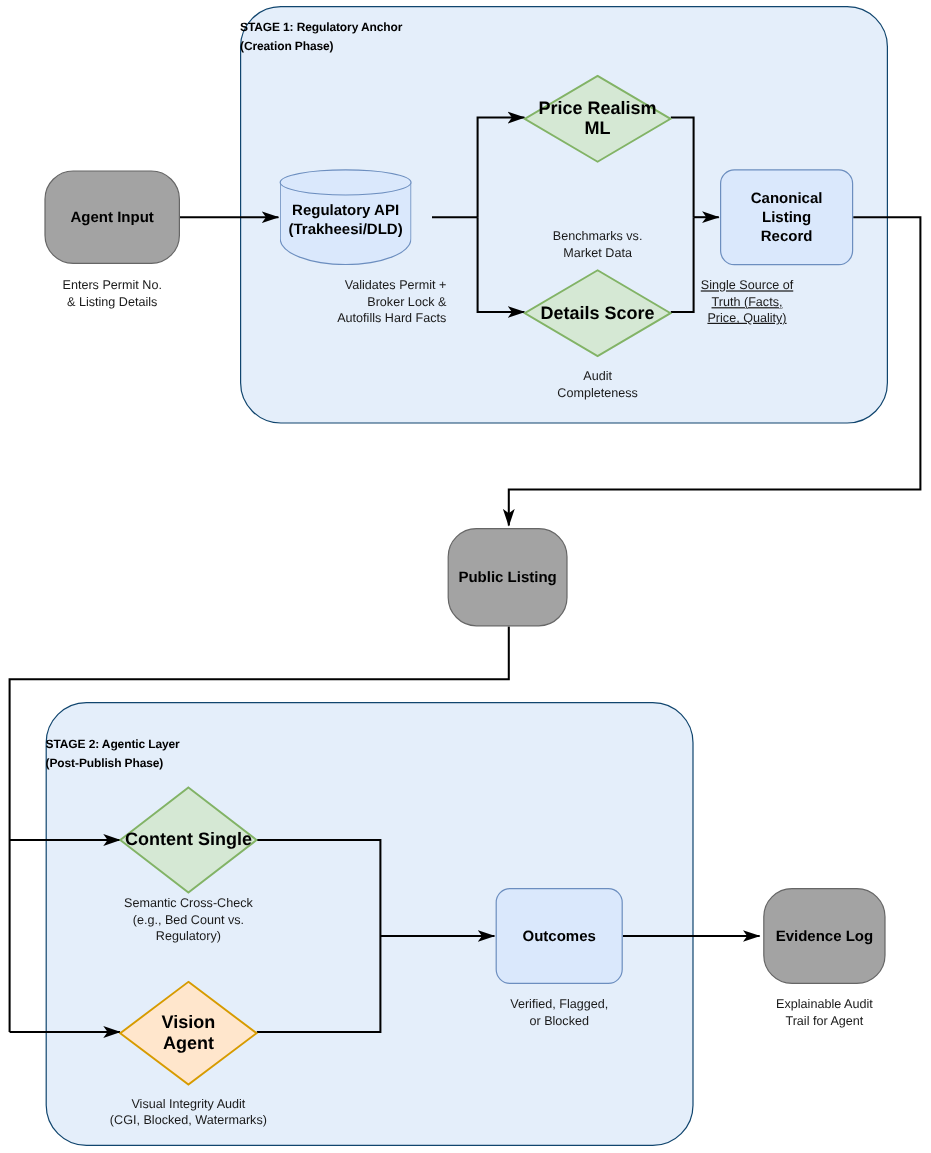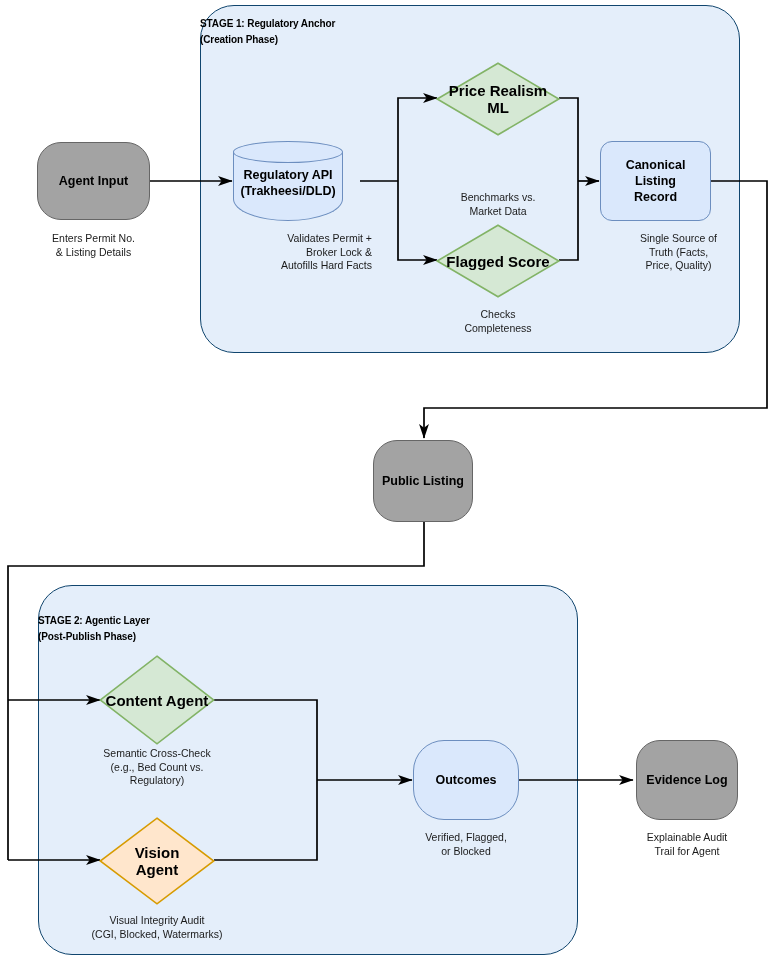"Single Source of" div.caption { left: 612px -> 556px; text-decoration: none -> underline }
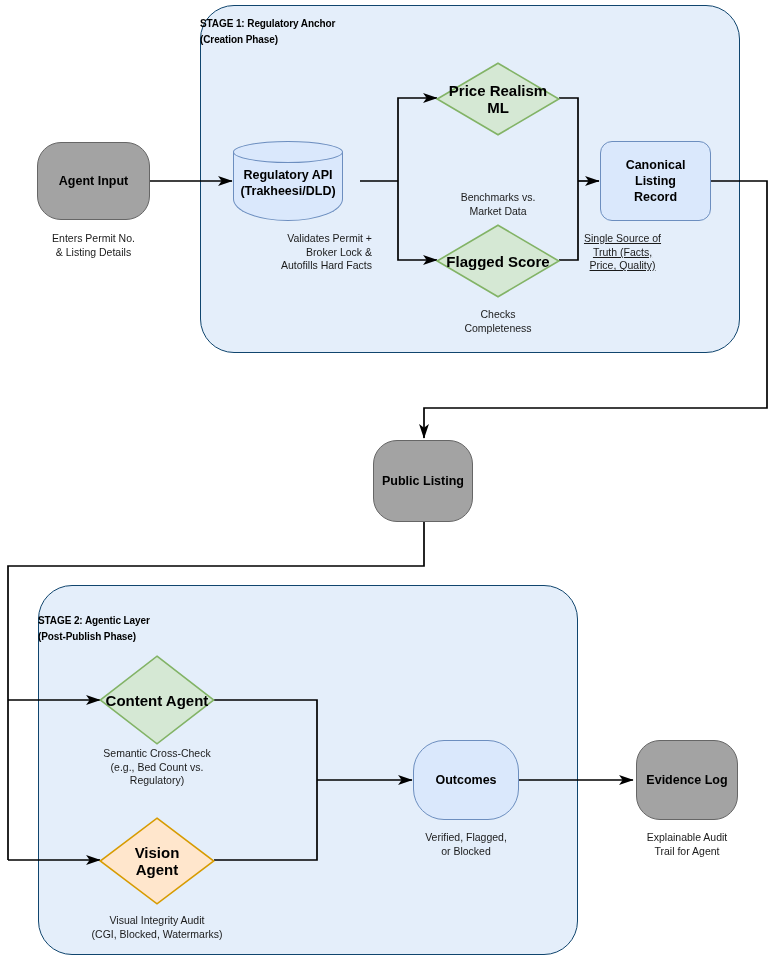"Flagged Score" div.diamond-label { text: Flagged -> Details }
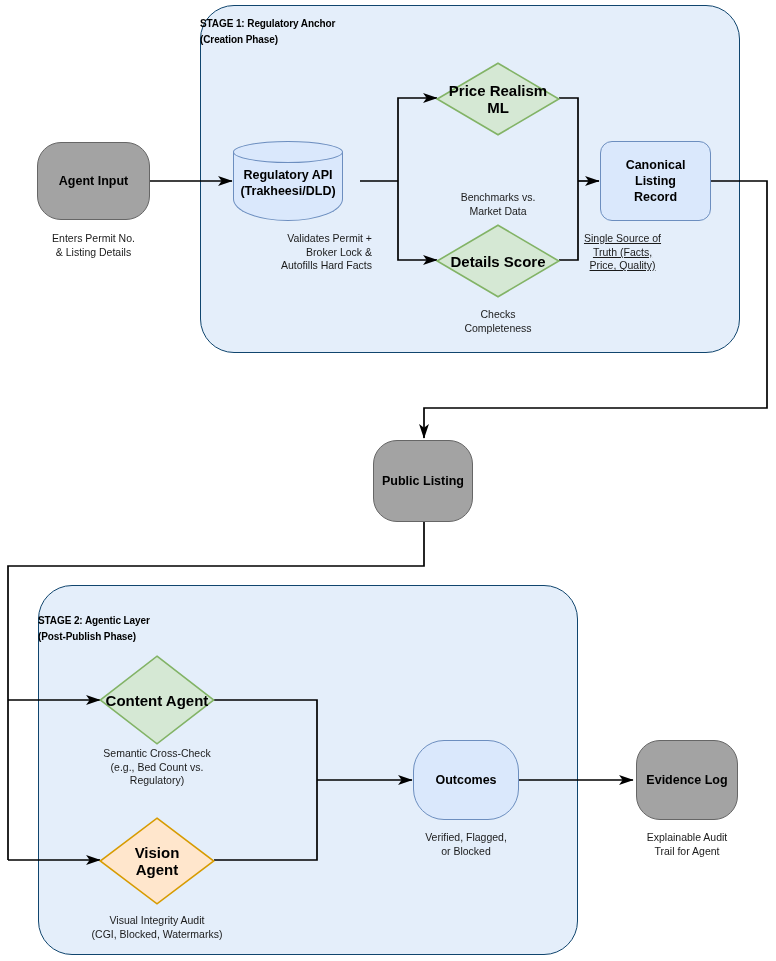"Checks" div.caption { text: Checks -> Audit }
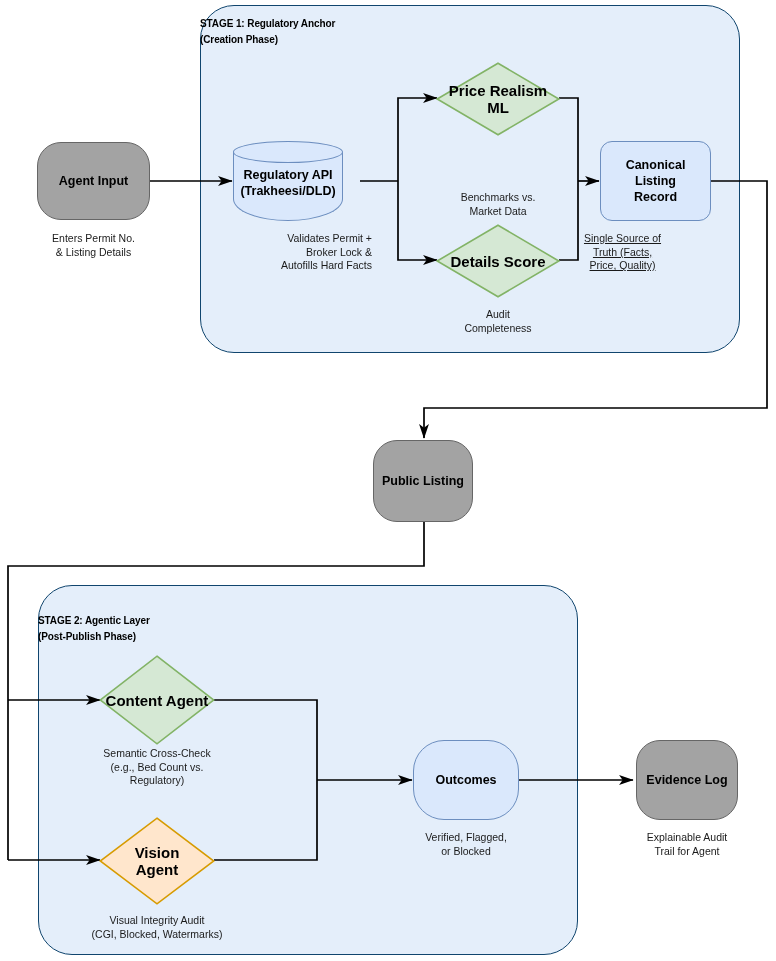"Content Agent" div.diamond-label { text: Agent -> Single }
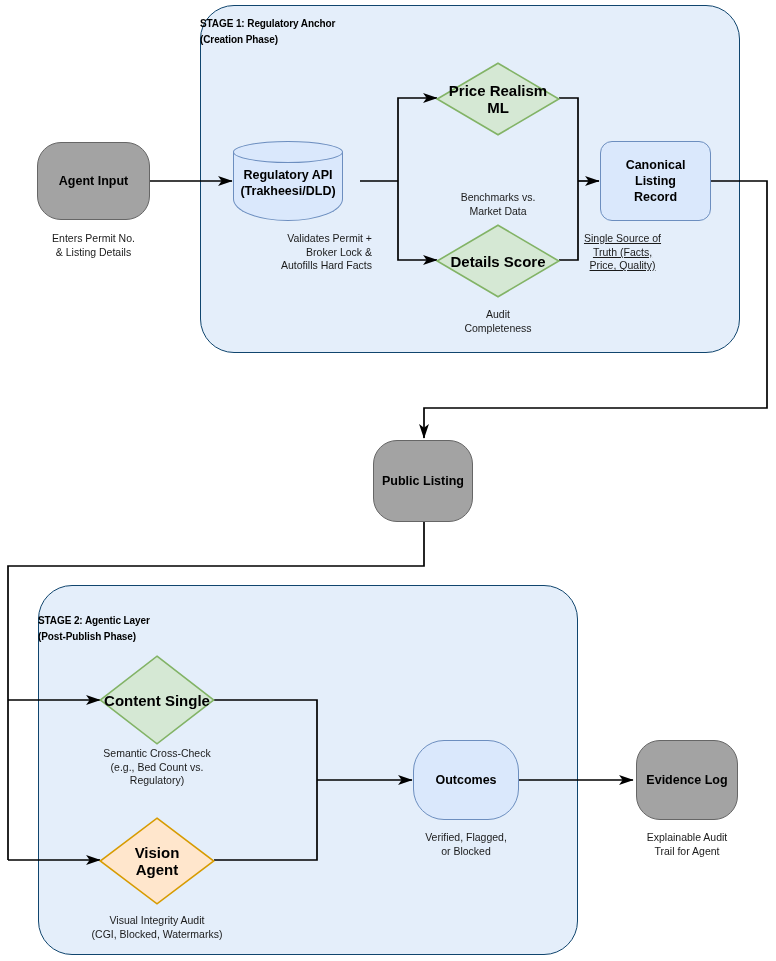"Outcomes" div.node { border-radius: 31px -> none }
